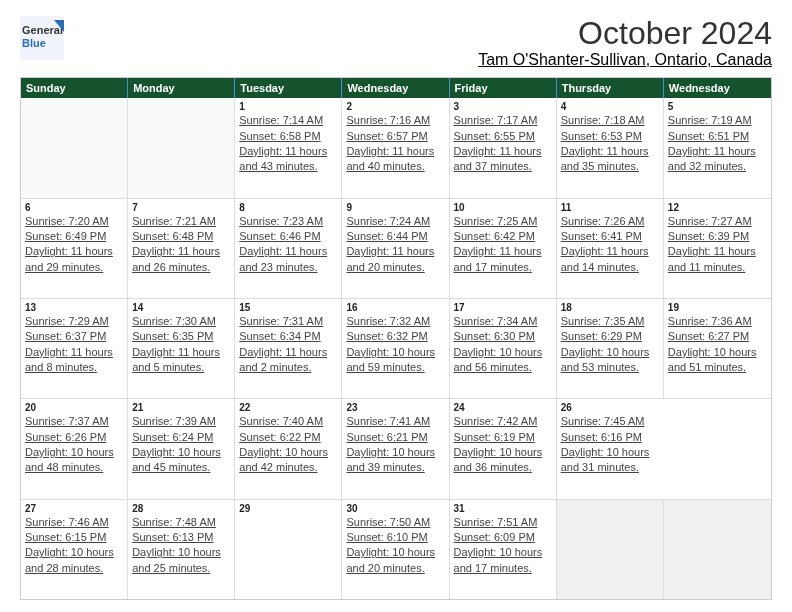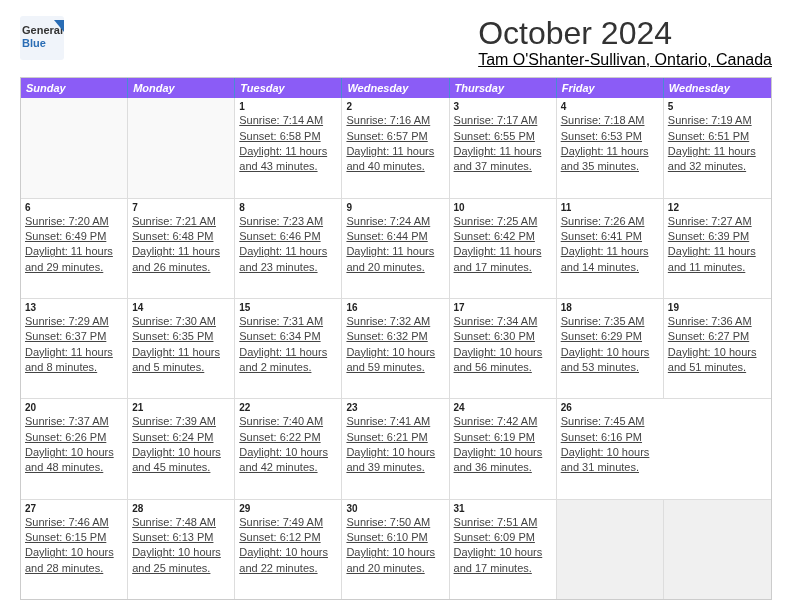"October 2024" .title-block { text-align: left -> right }
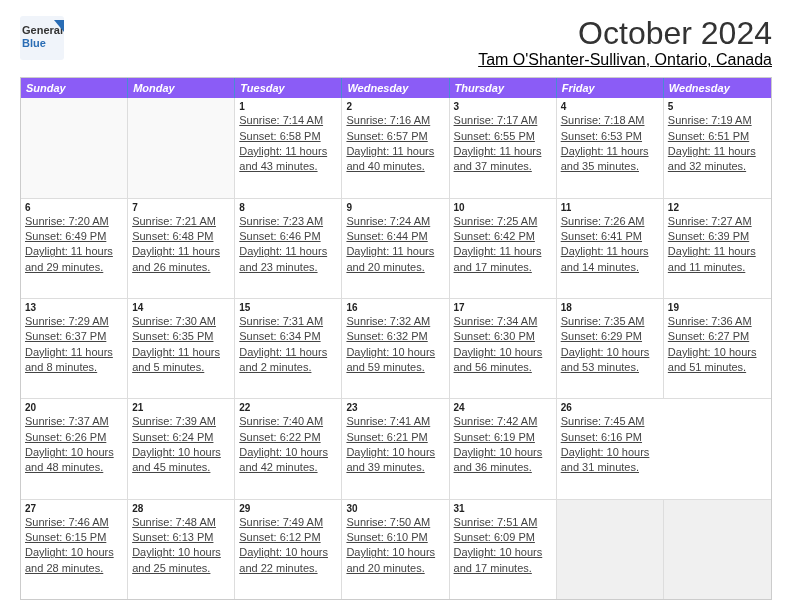"Sunday" .cal-header-row { background: #8b5cf6 -> #14532d; font-style: italic -> none }
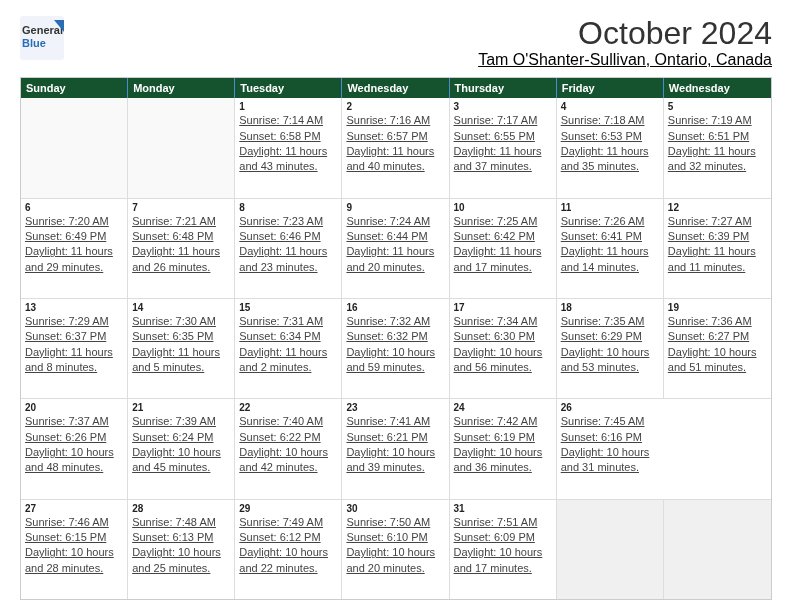"Thursday" div.cal-header-cell { order: before "Friday" -> after "Friday" }
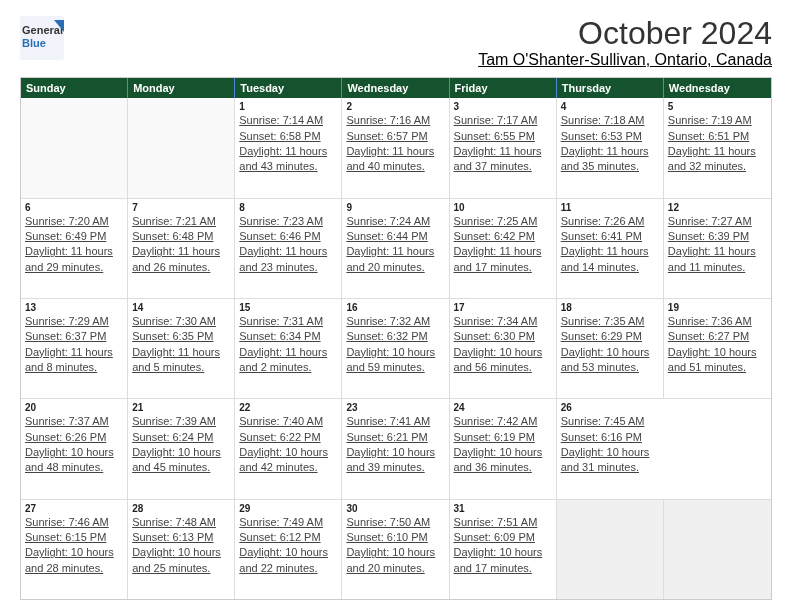"Sunrise: 7:49 AM Sunset: 6:12" div.cell-text { html: <div>Sunrise: 7:49 AM Sunset: 6:12 PM Daylight: 10 hours and 22 minutes.</div> -> none }
